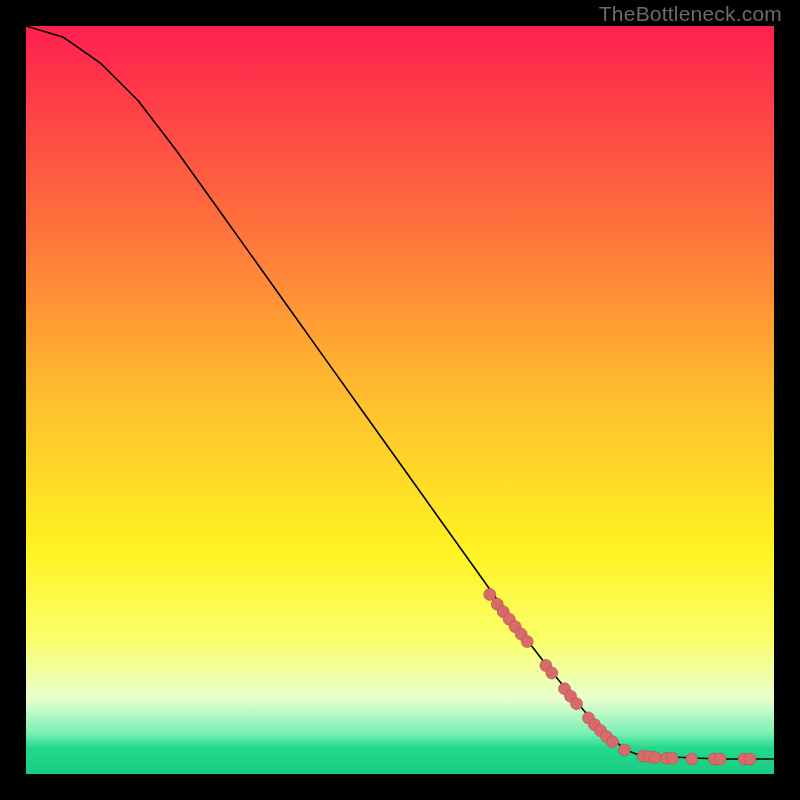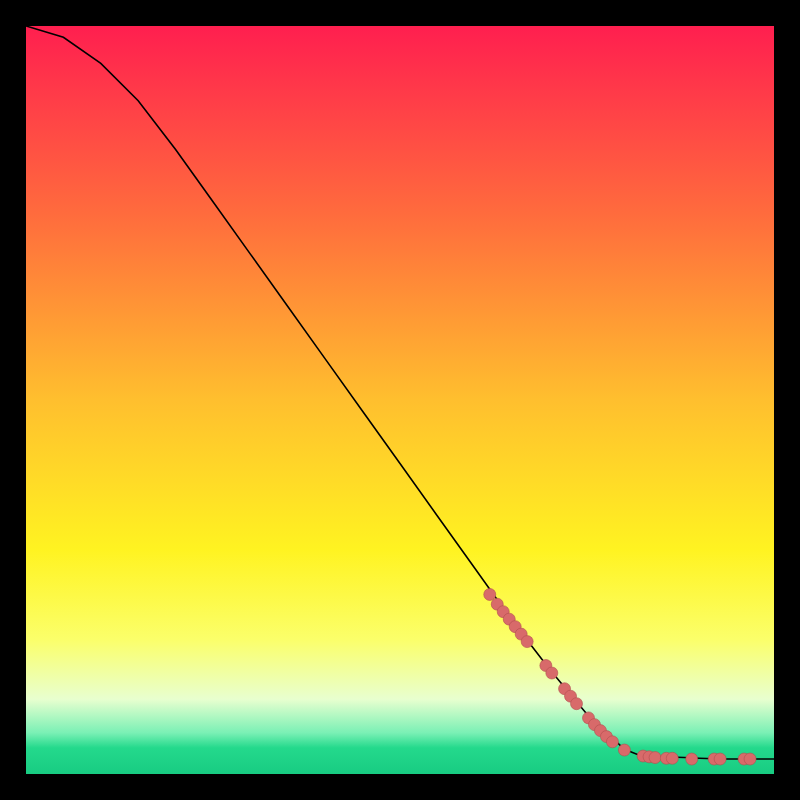"TheBottleneck.com" div.watermark { html: none -> <div>TheBottleneck.com</div> }
